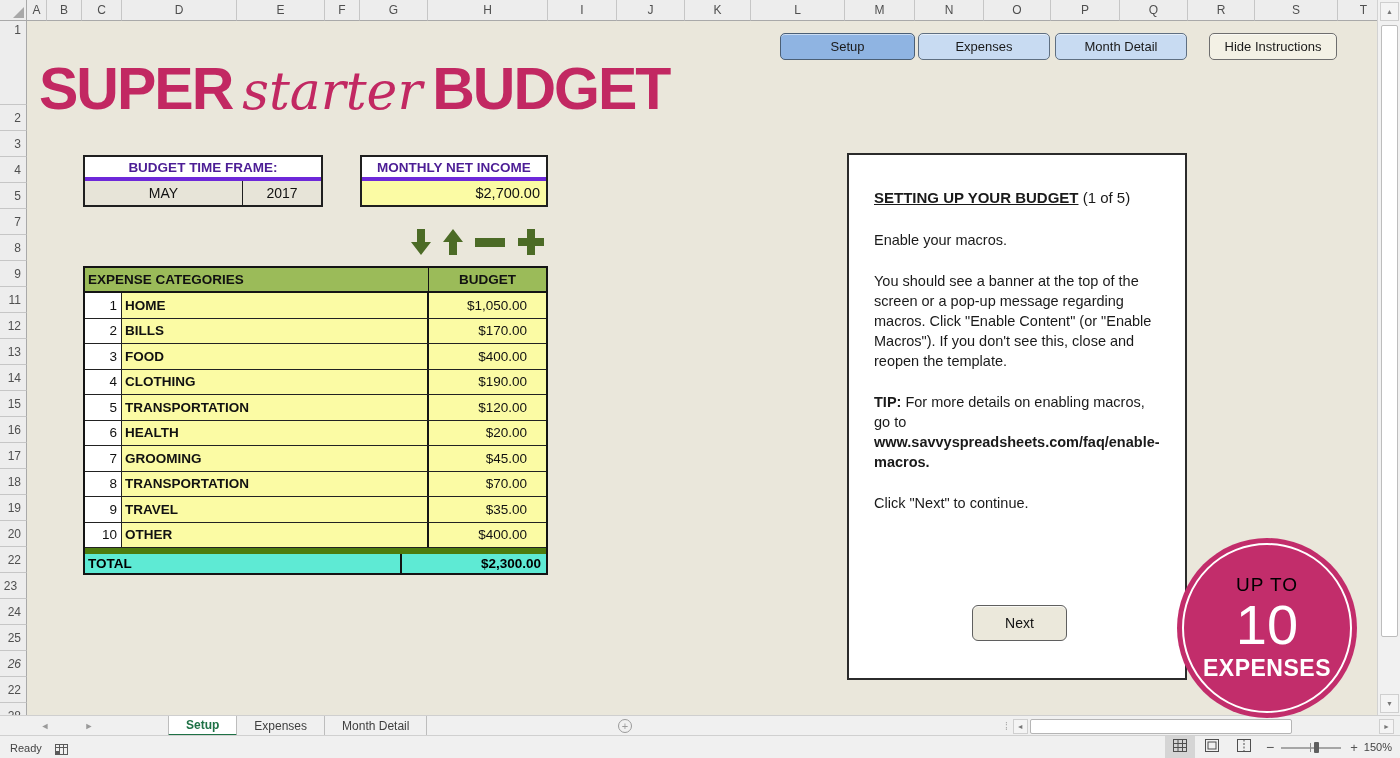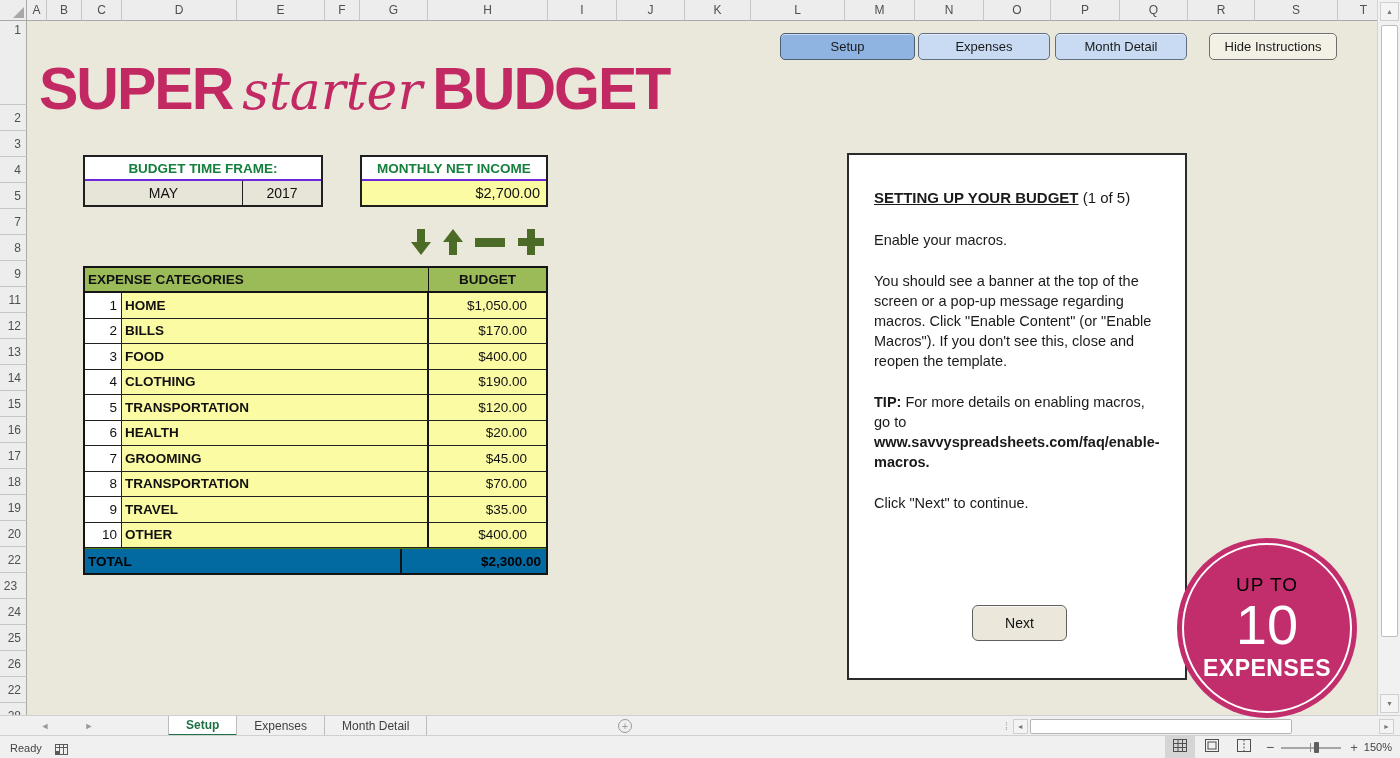"BUDGET TIME FRAME:" .mini-head { border-bottom: 2px solid #6d28d9 -> 4px solid #6d28d9; color: #15803d -> #4c1d95 }
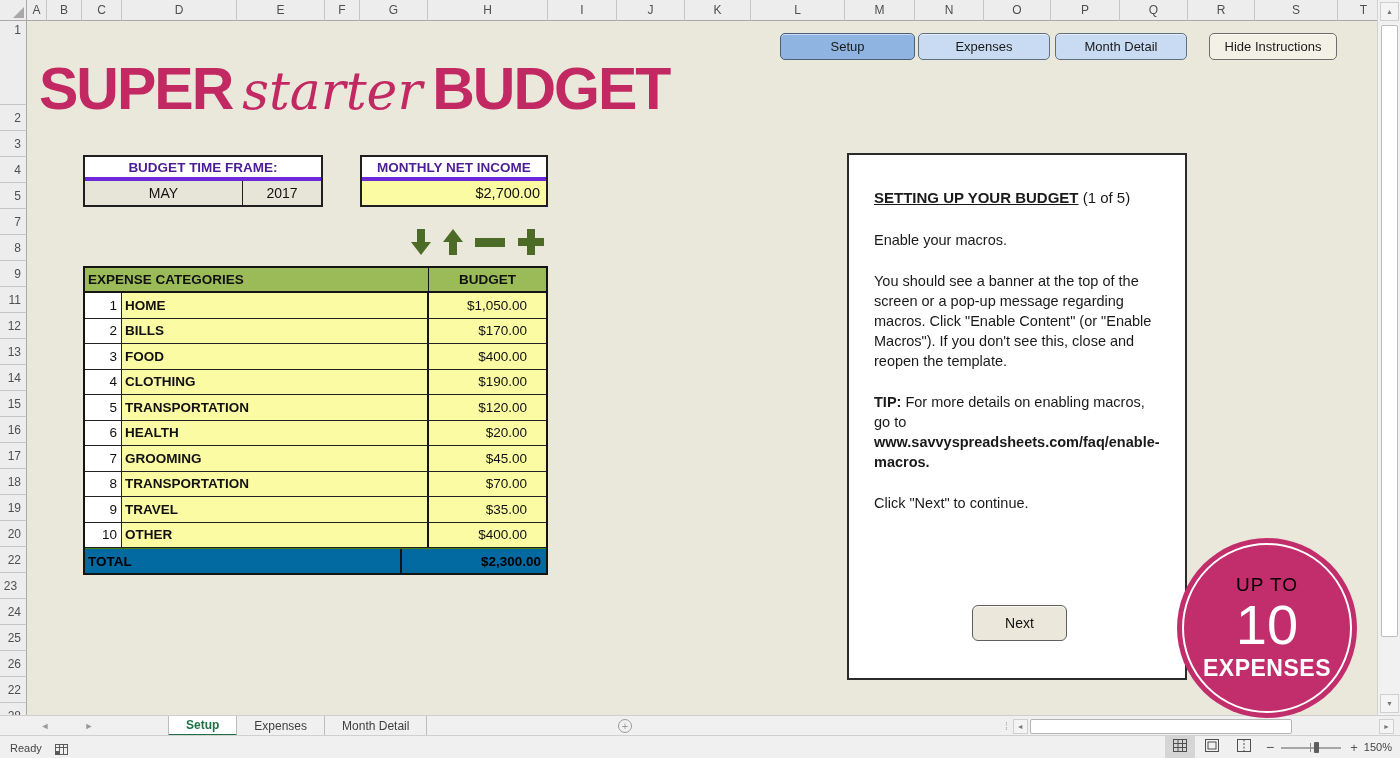"TOTAL" .exp-total { background: #0369a1 -> #5eead4; border-top: 1px solid #4d7c0f -> 6px solid #4d7c0f }
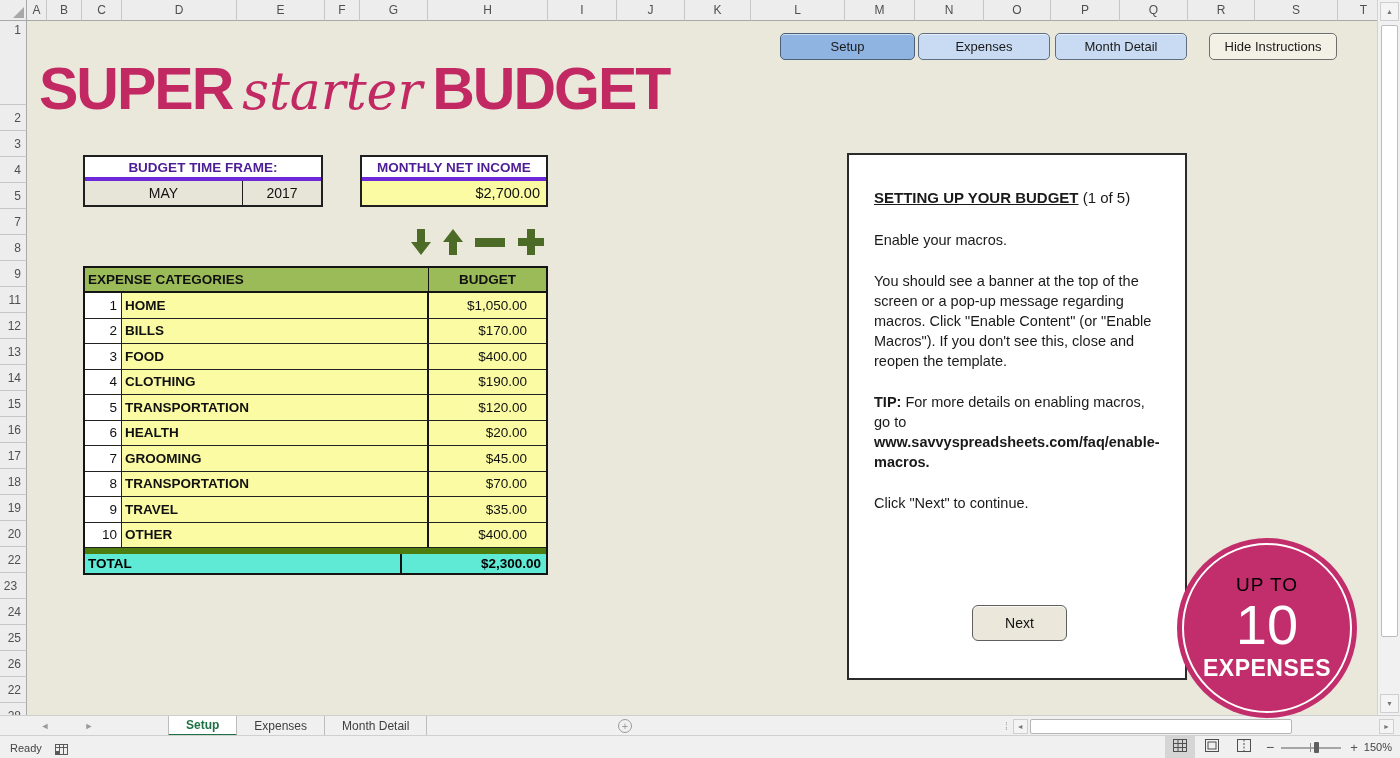"26" div.row-header { font-style: none -> italic }
